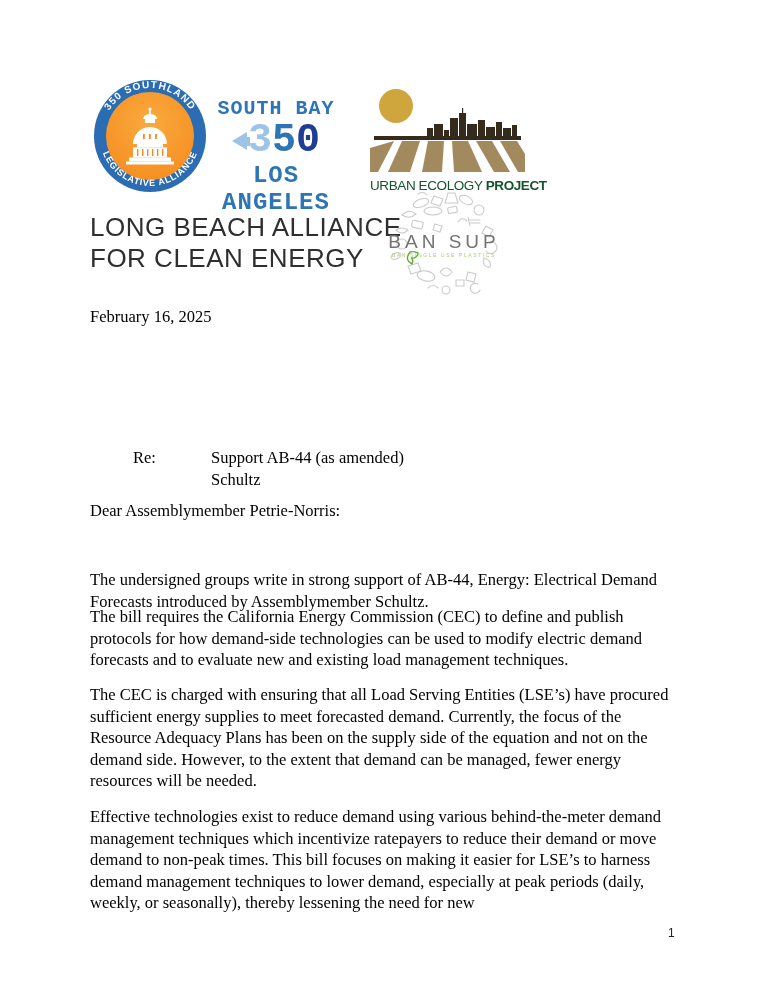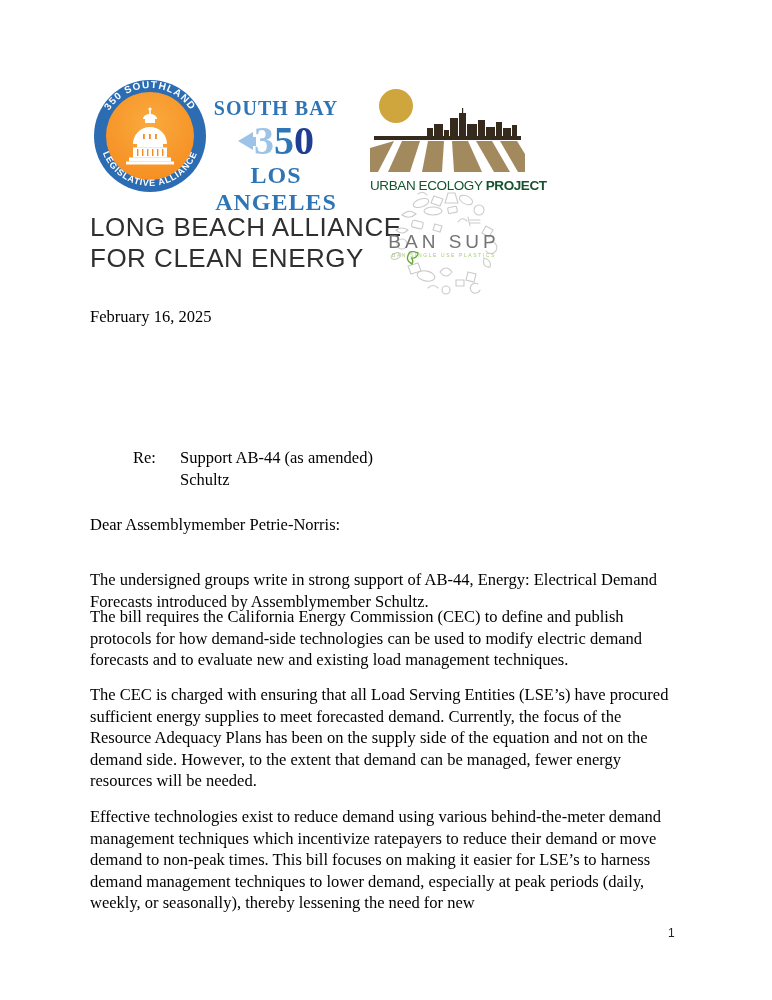"SOUTH BAY" .southbay { font-family: Liberation Serif, serif -> Liberation Mono, monospace }
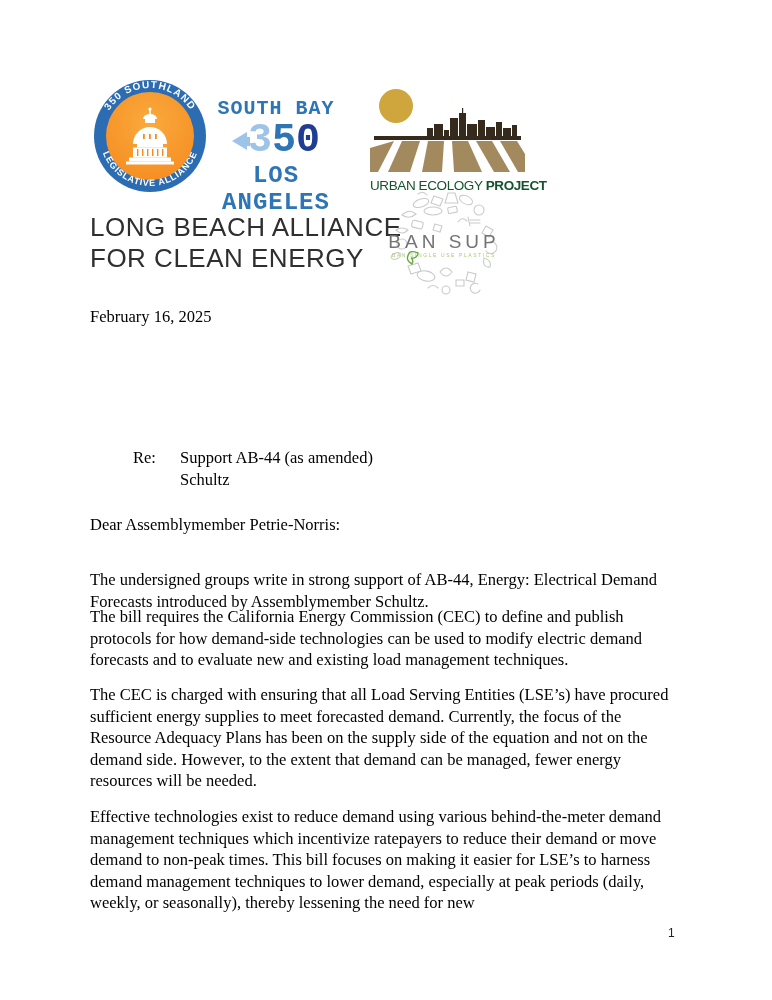"Re:" .re-row { gap: none -> 31px }
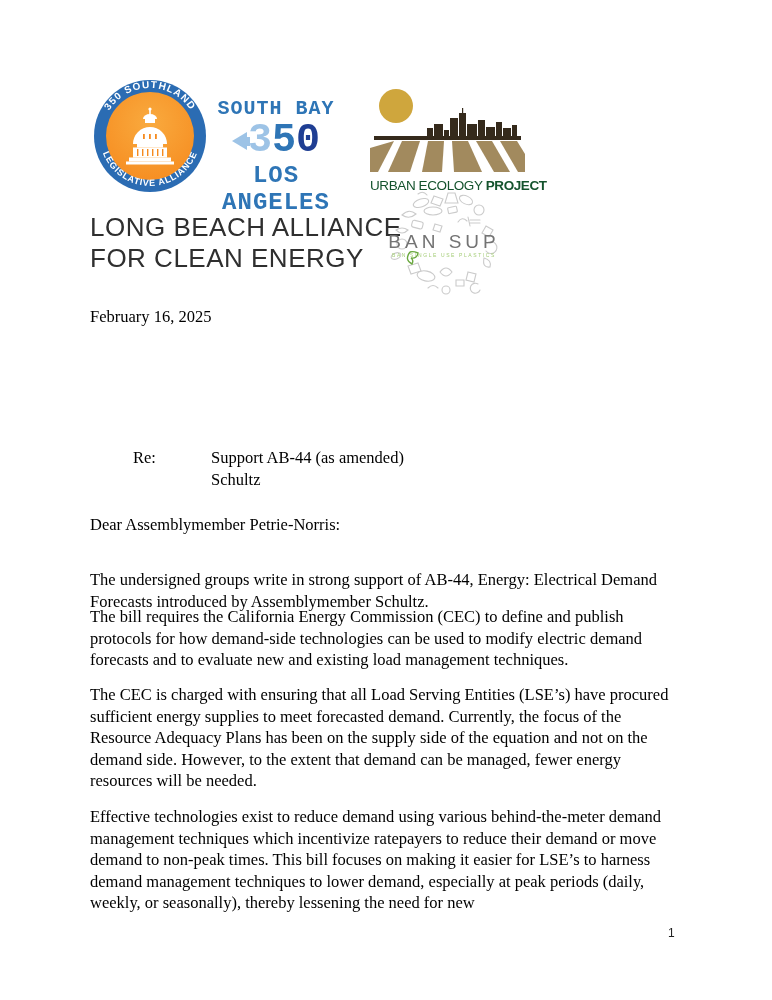"Dear Assemblymember Petrie-Norris:" .b-sal { margin-top: 14px -> none }
